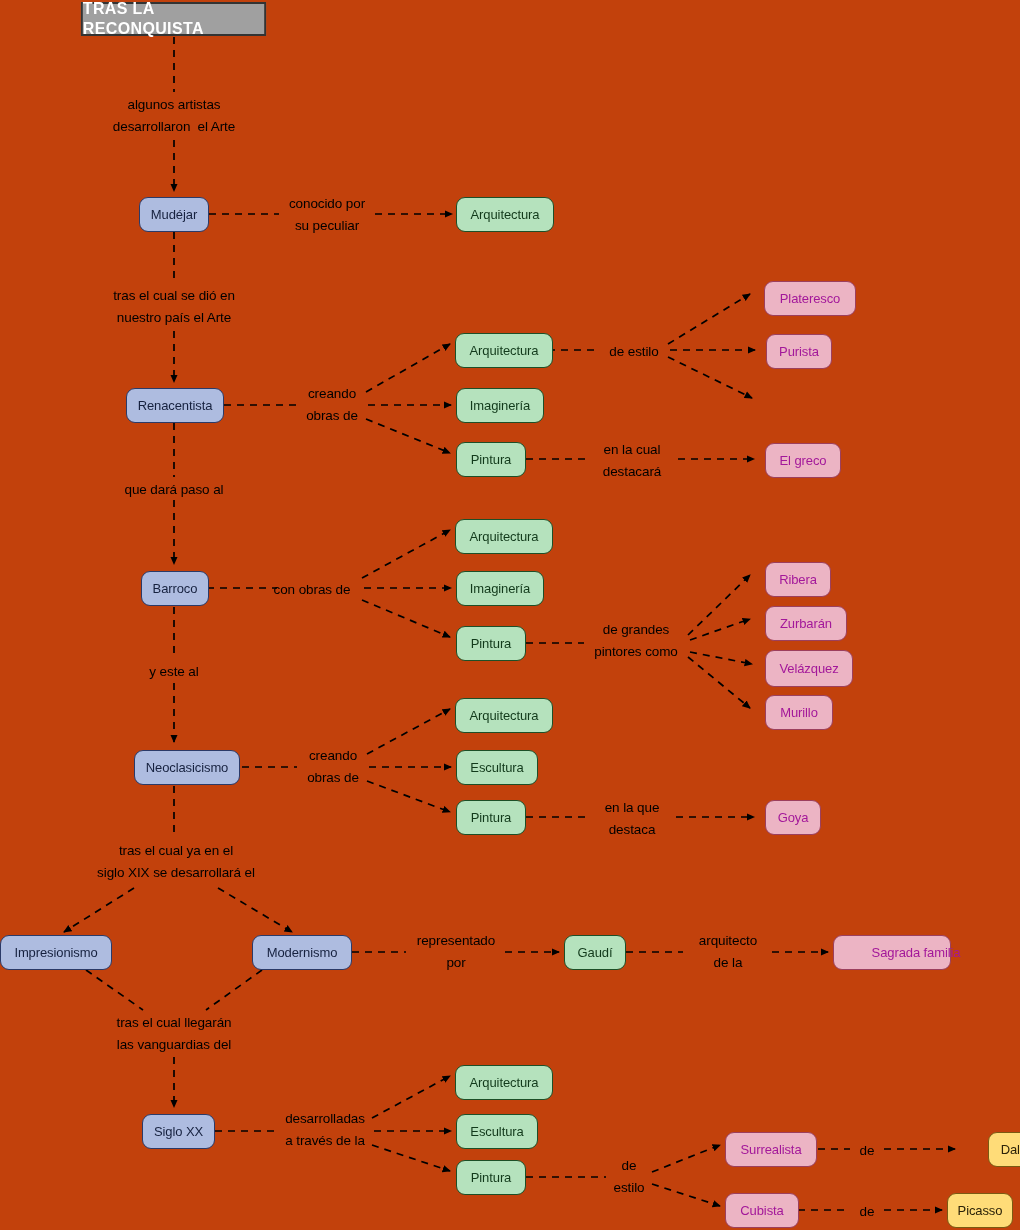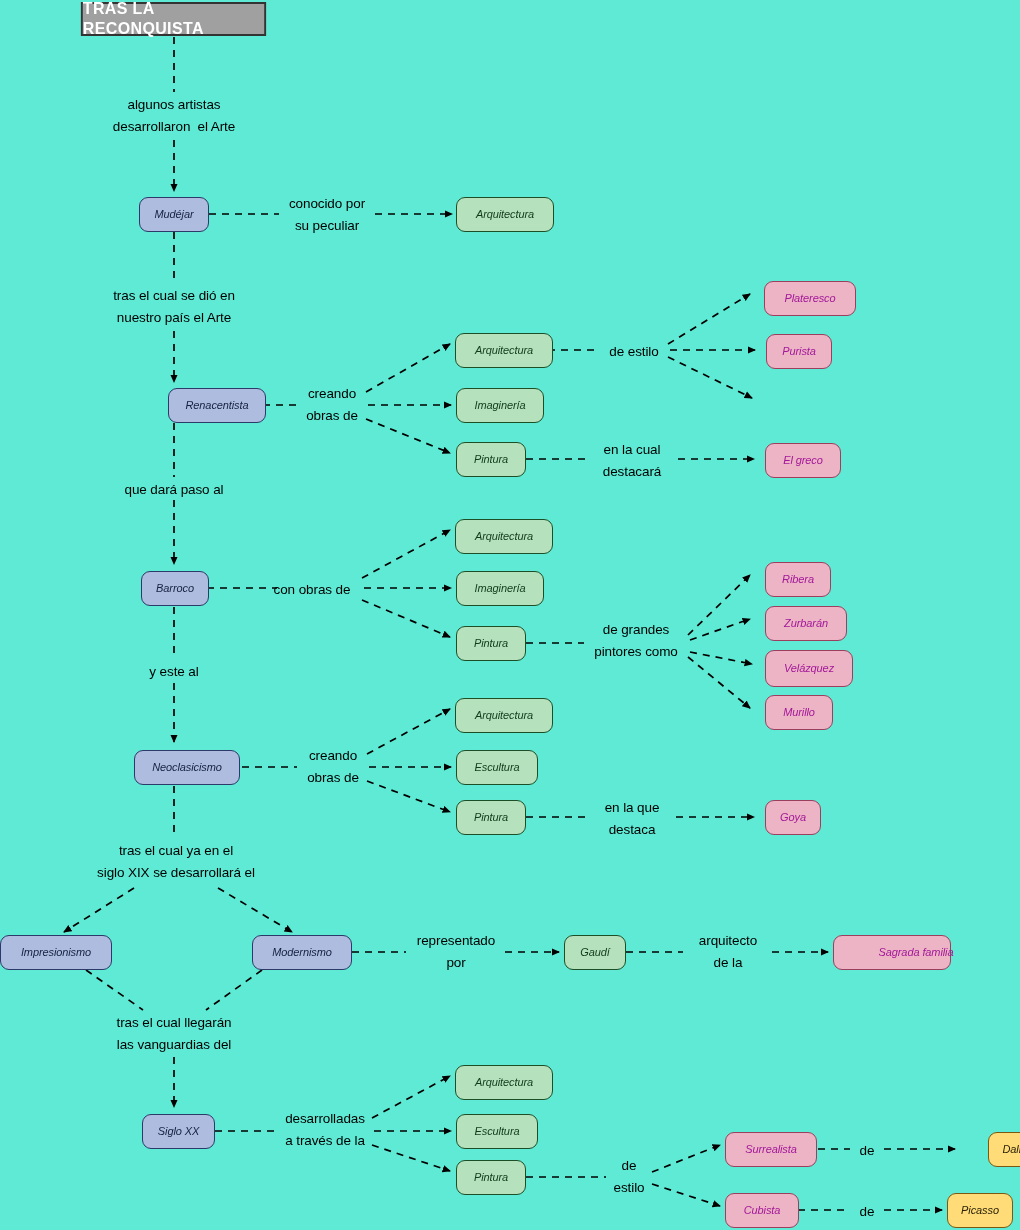"TRAS LA RECONQUISTA" #canvas { background: #5eead4 -> #c2410c }
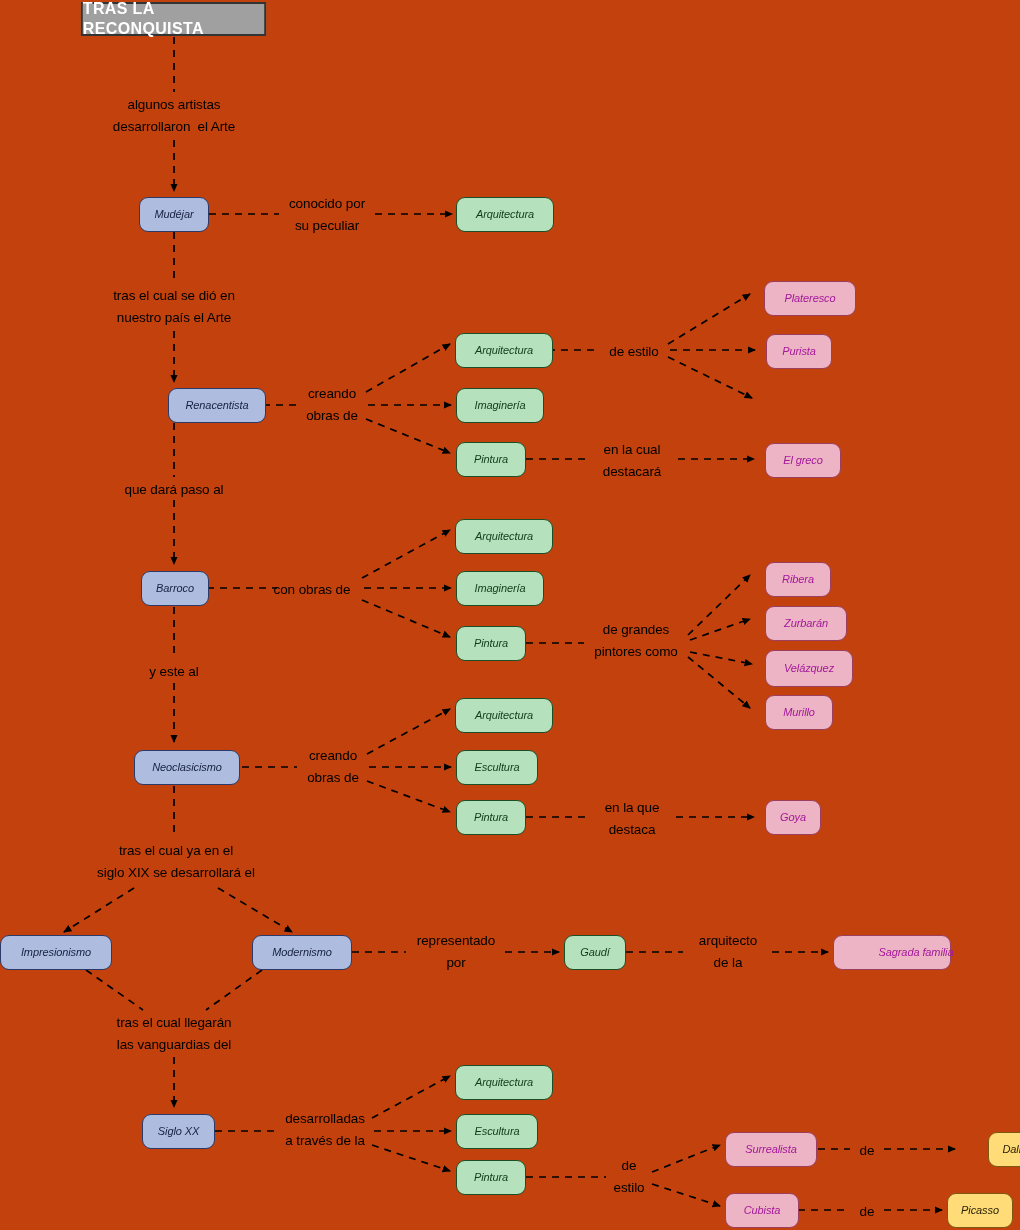"Mudéjar" .node { font-size: 11px -> 13px; font-style: italic -> none }
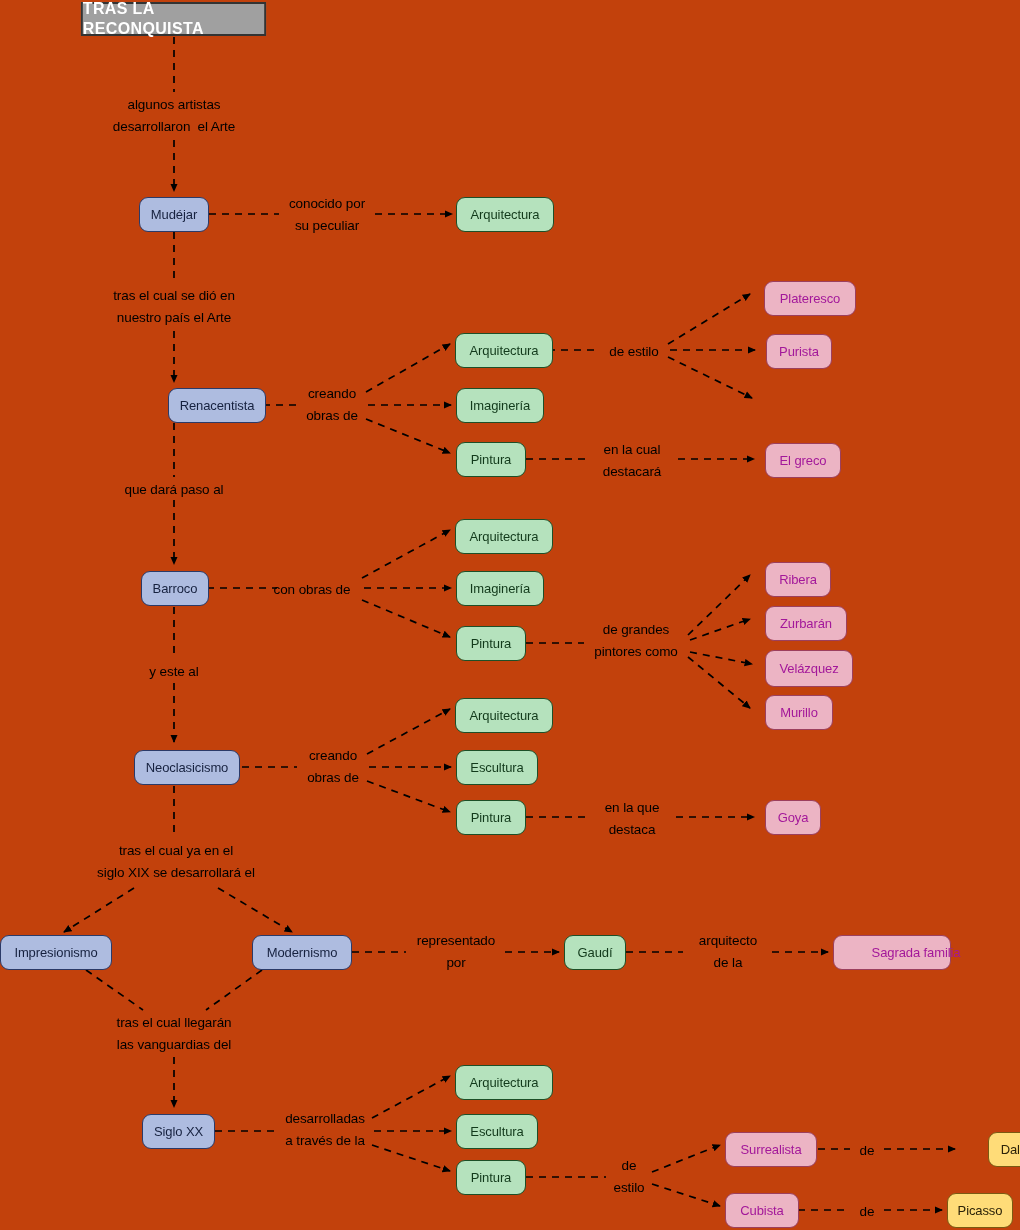"Renacentista" div.node { margin-left: 42px -> none }
